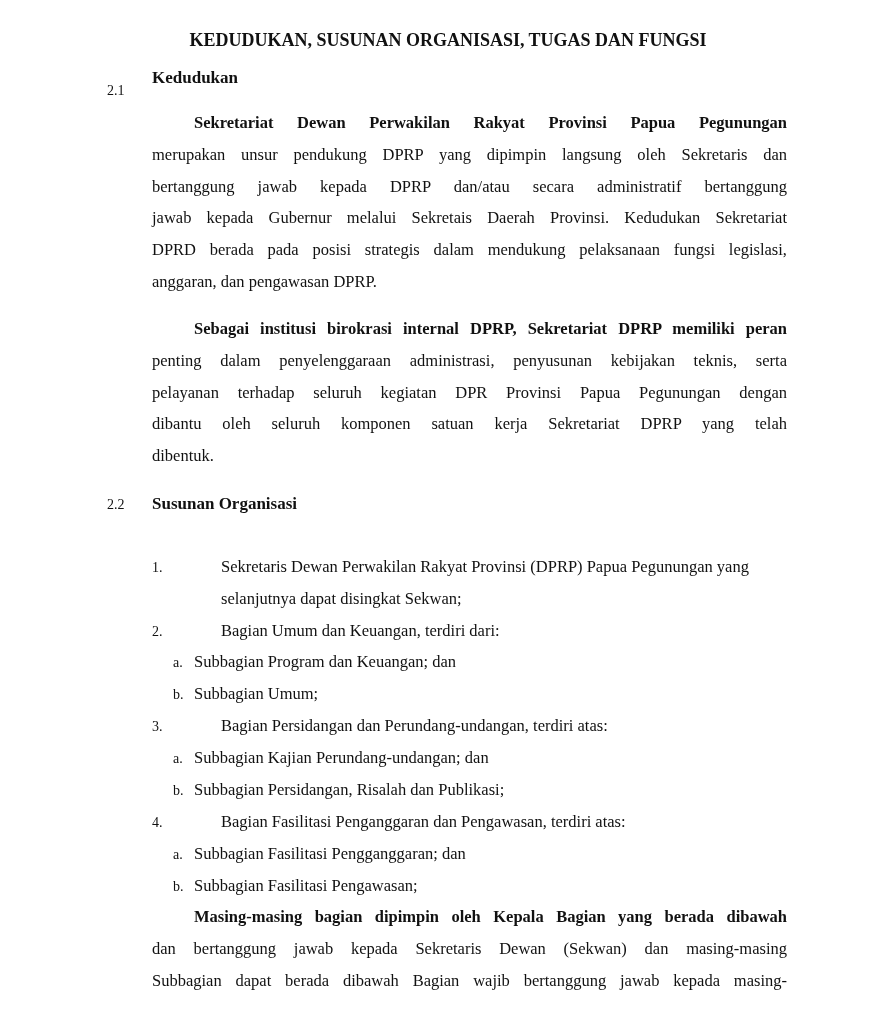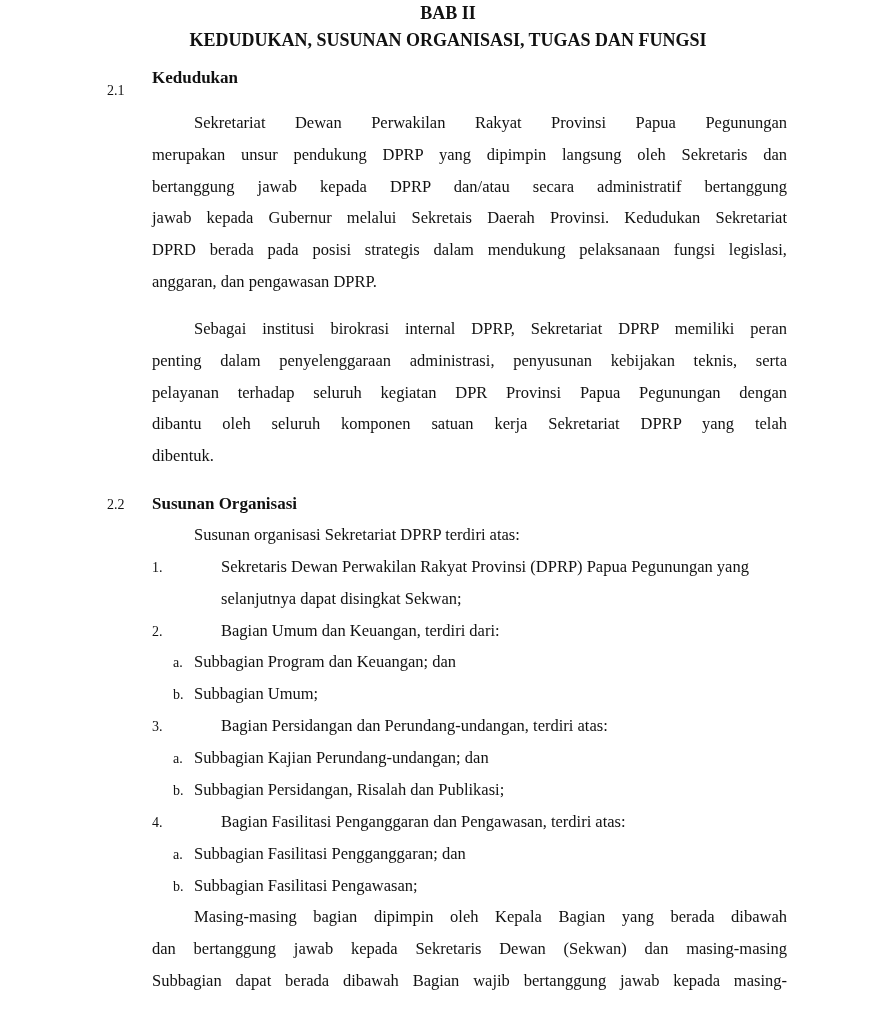"BAB II" div.title { html: <div>BAB II</div> -> none }
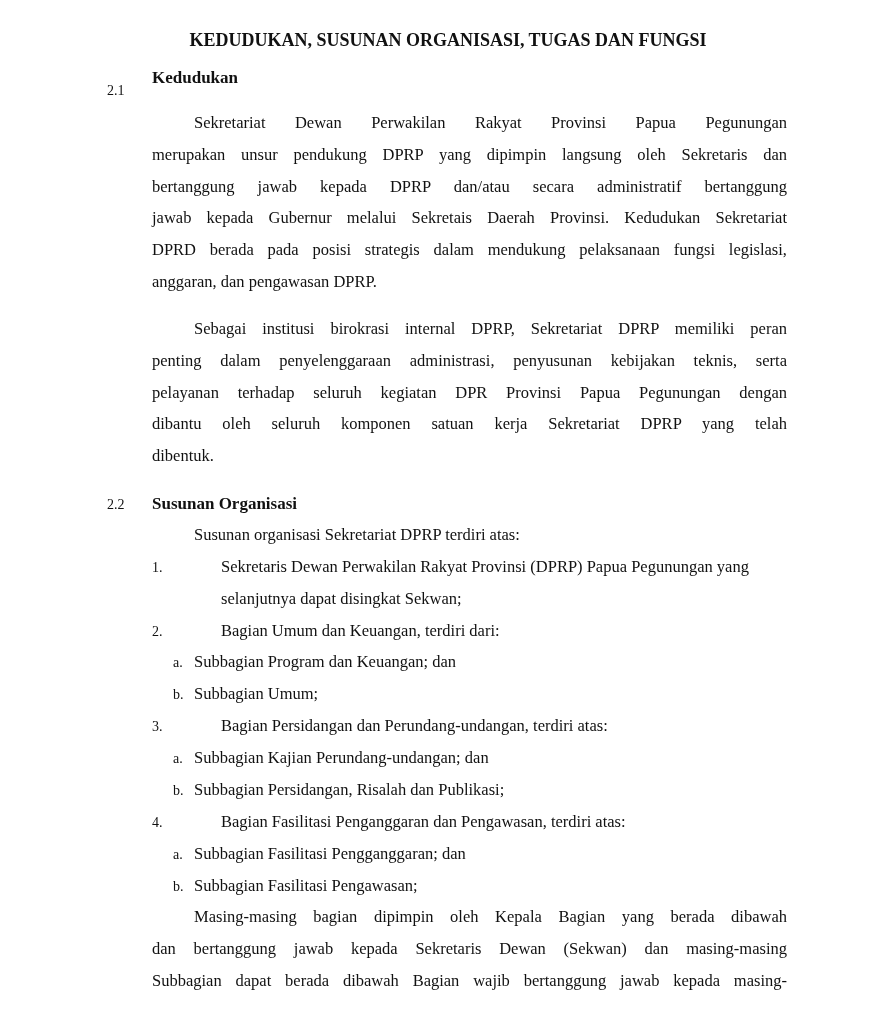"Sekretariat Dewan Perwakilan Rakyat" .ind { font-weight: none -> bold }
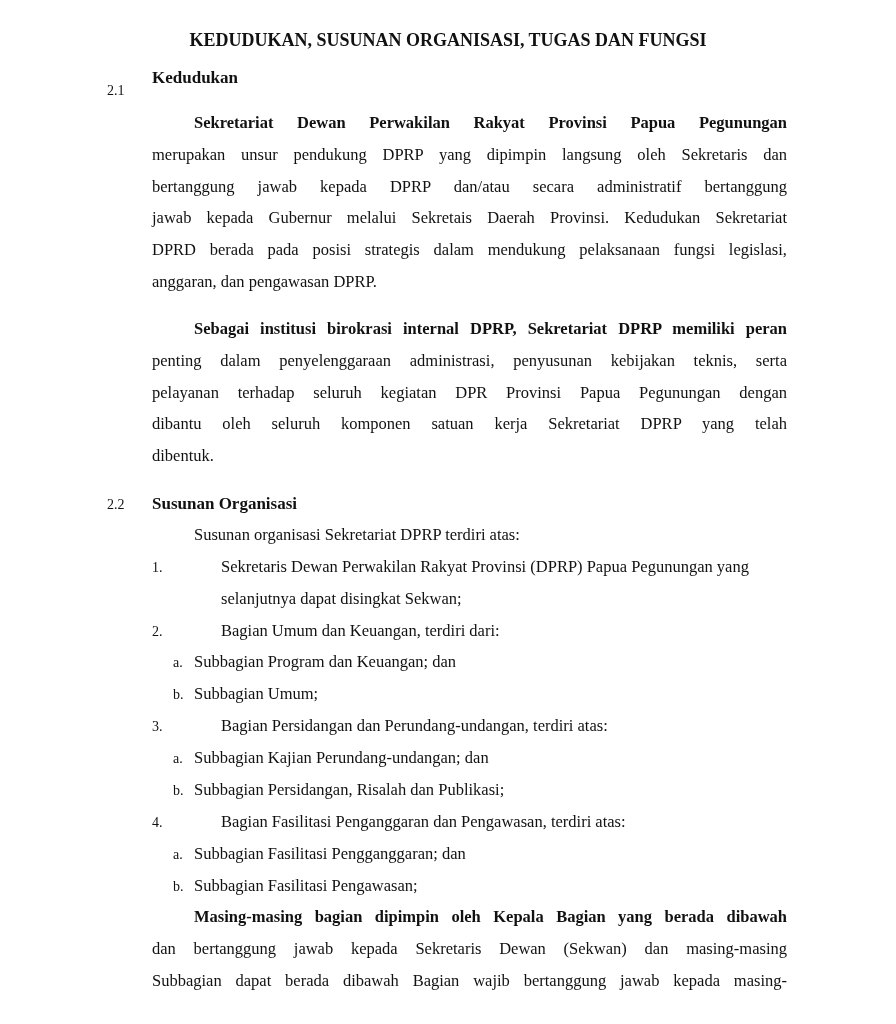"Susunan organisasi Sekretariat DPRP" div.line { html: <div>Susunan organisasi Sekretariat DPRP terdiri atas:</div> -> none }
